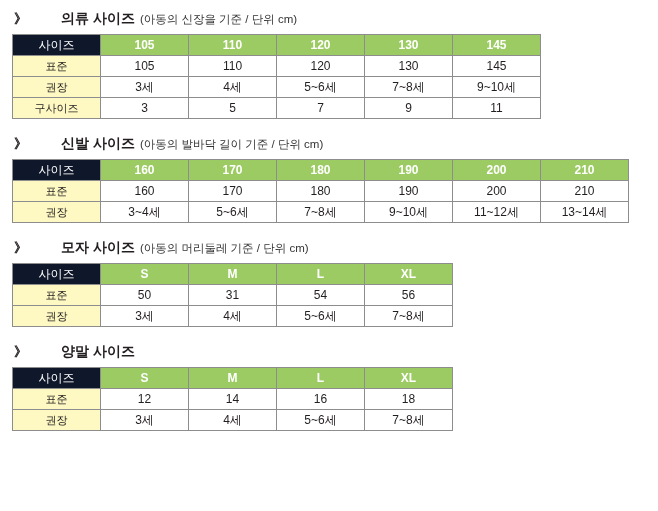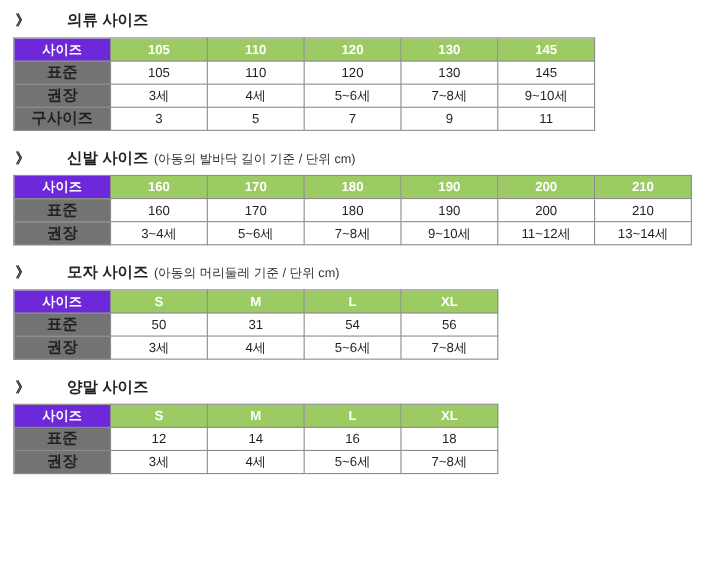"(아동의 신장을 기준 / 단위" span.sec-note { html: none -> <span>(아동의 신장을 기준 / 단위 cm)</span> }
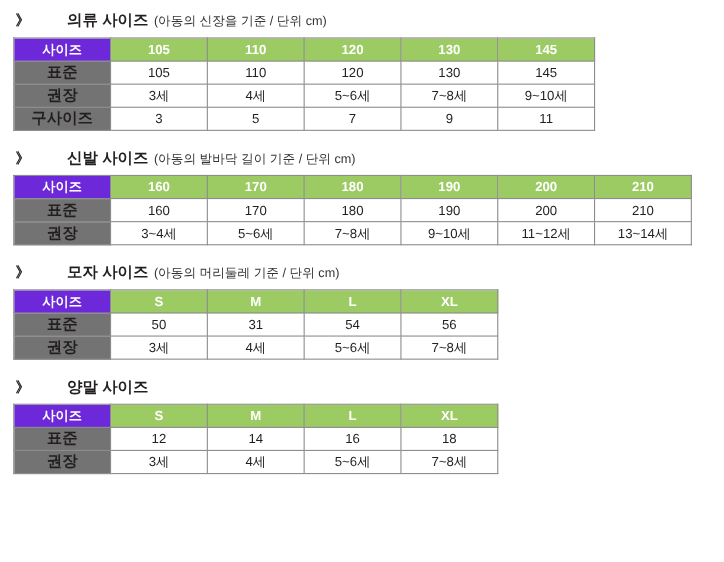"사이즈" table.size-table thead th.corner { background: #6d28d9 -> #0f172a; font-weight: bold -> normal }
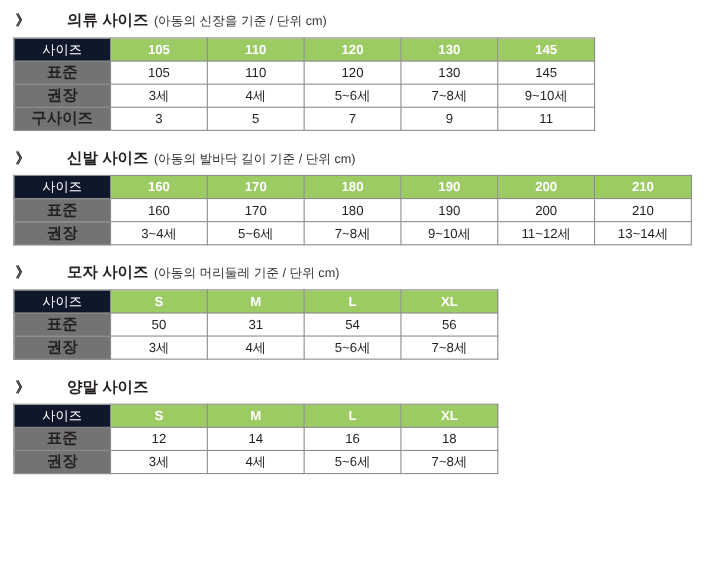"표준" table.size-table tbody th.rowhead { background: #737373 -> #fef9c3; font-size: 14px -> 11px; font-weight: bold -> normal }
